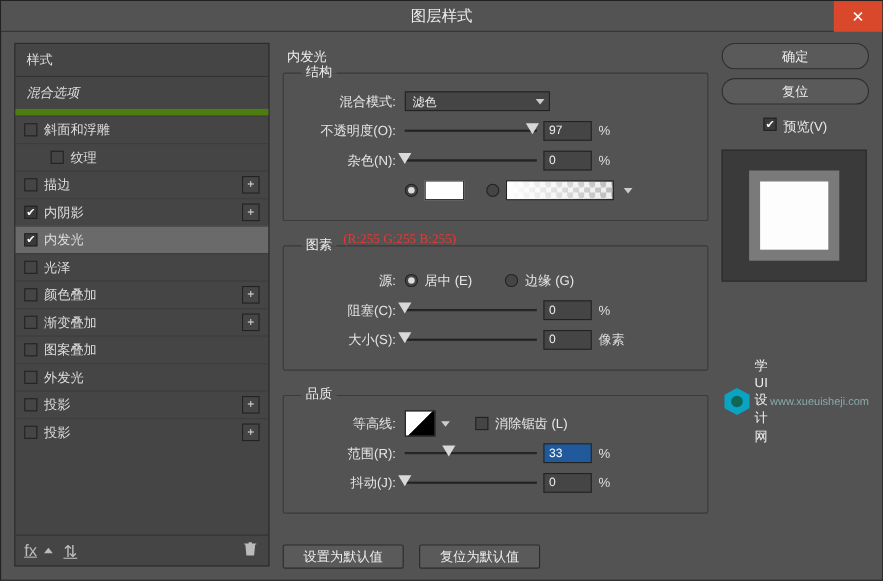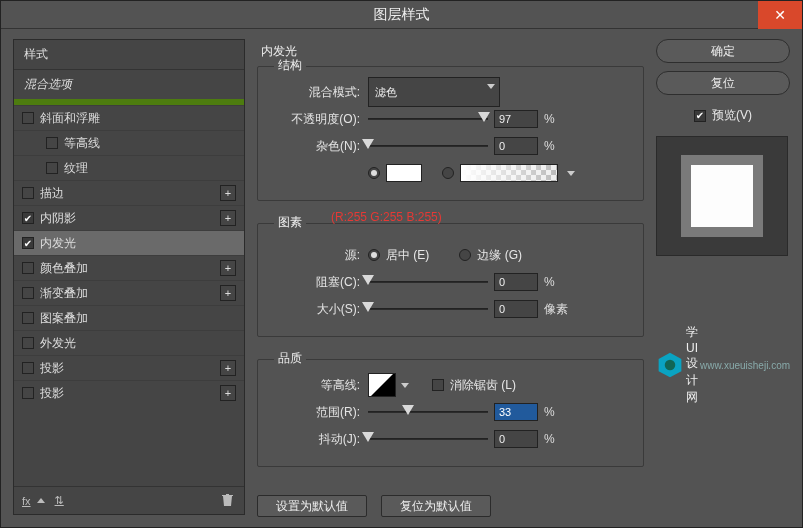"滤色" select, .select { height: 30px -> 18px }
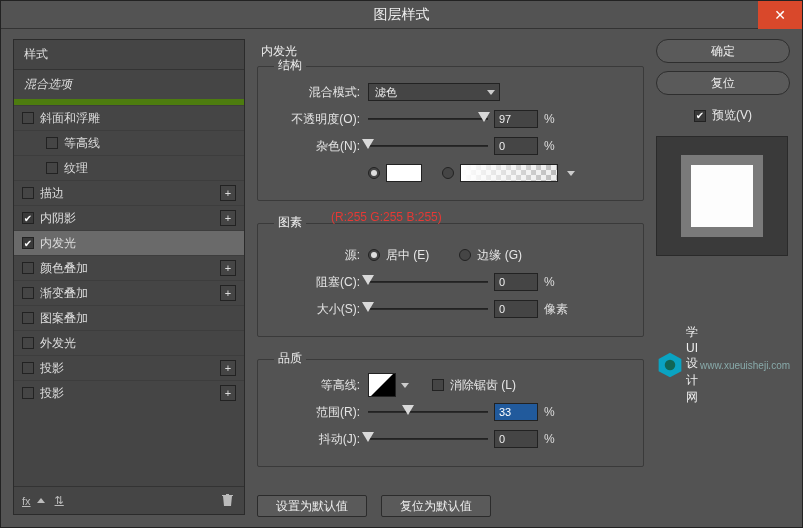"预览(V)" .rcol .prevlbl { align-items: center -> flex-start }
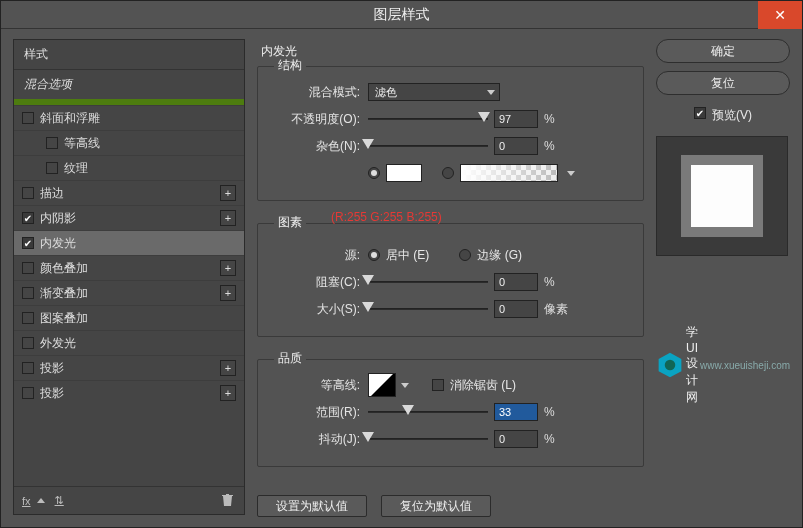"等高线" div.sb-item { html: <div> <span></span> <span>等高线</span> </div> -> none }
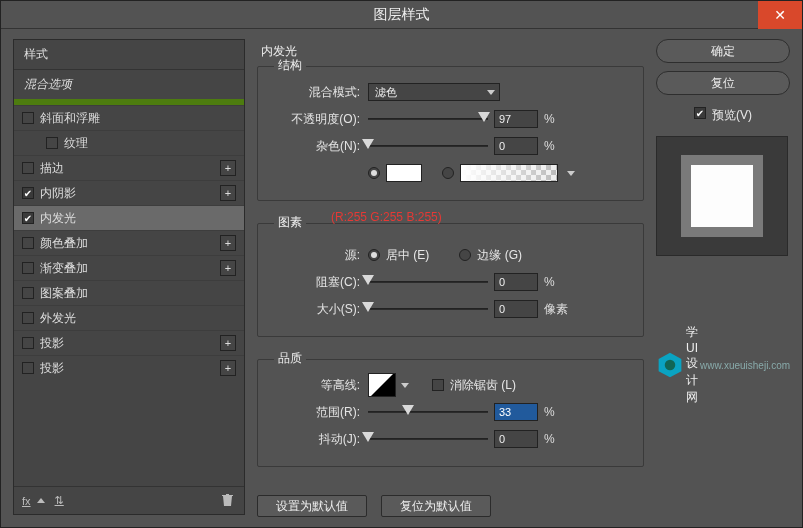"(R:255 G:255 B:255)" span.annot { font-family: none -> Liberation Serif, serif; left: 73px -> 54px }
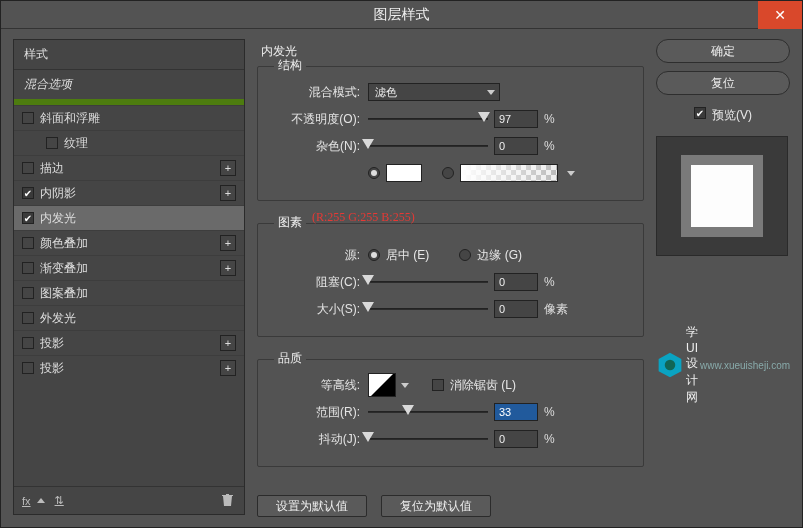"光泽" div.sb-item { html: none -> <div> <span></span> <span>光泽</span> </div> }
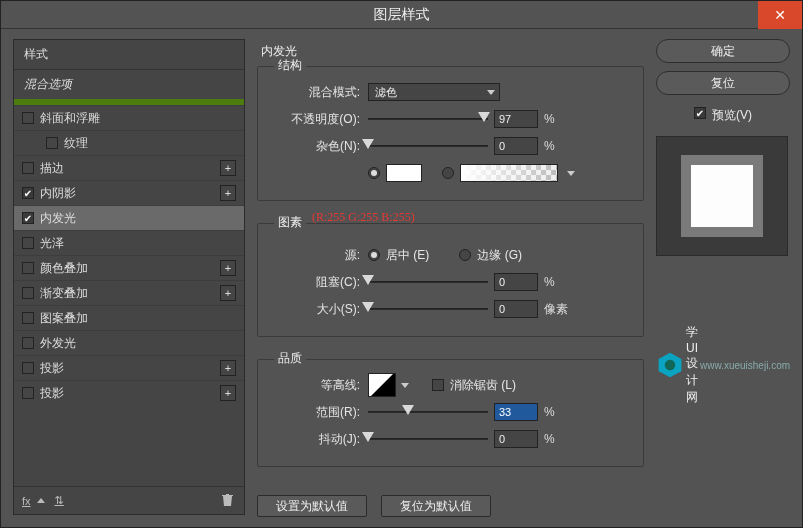"fx" .sb-foot .ic { font-size: 11px -> 15px }
